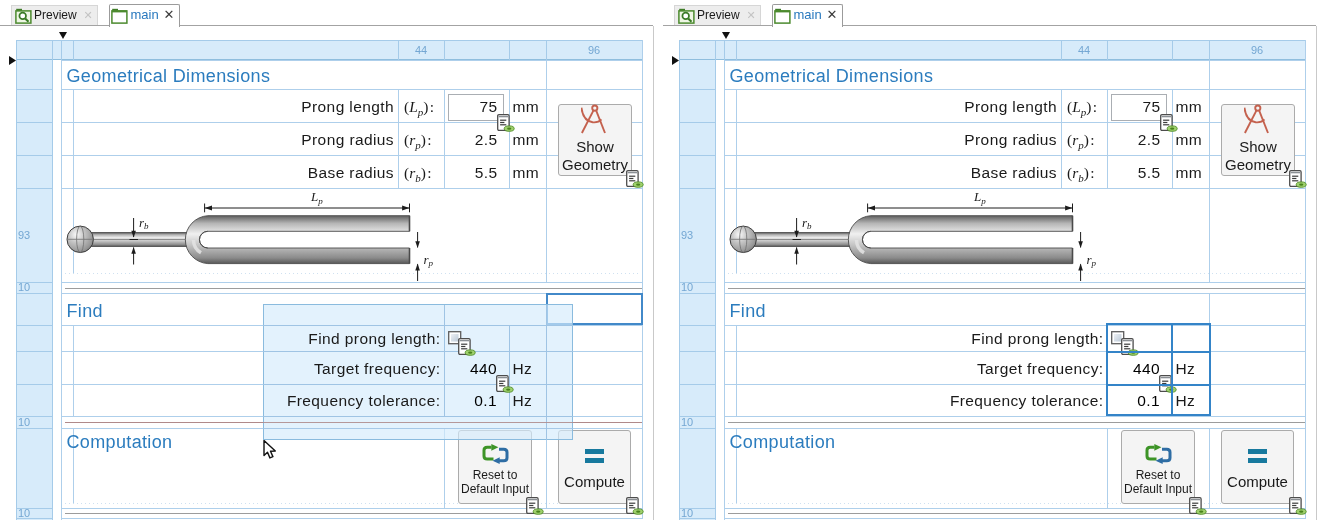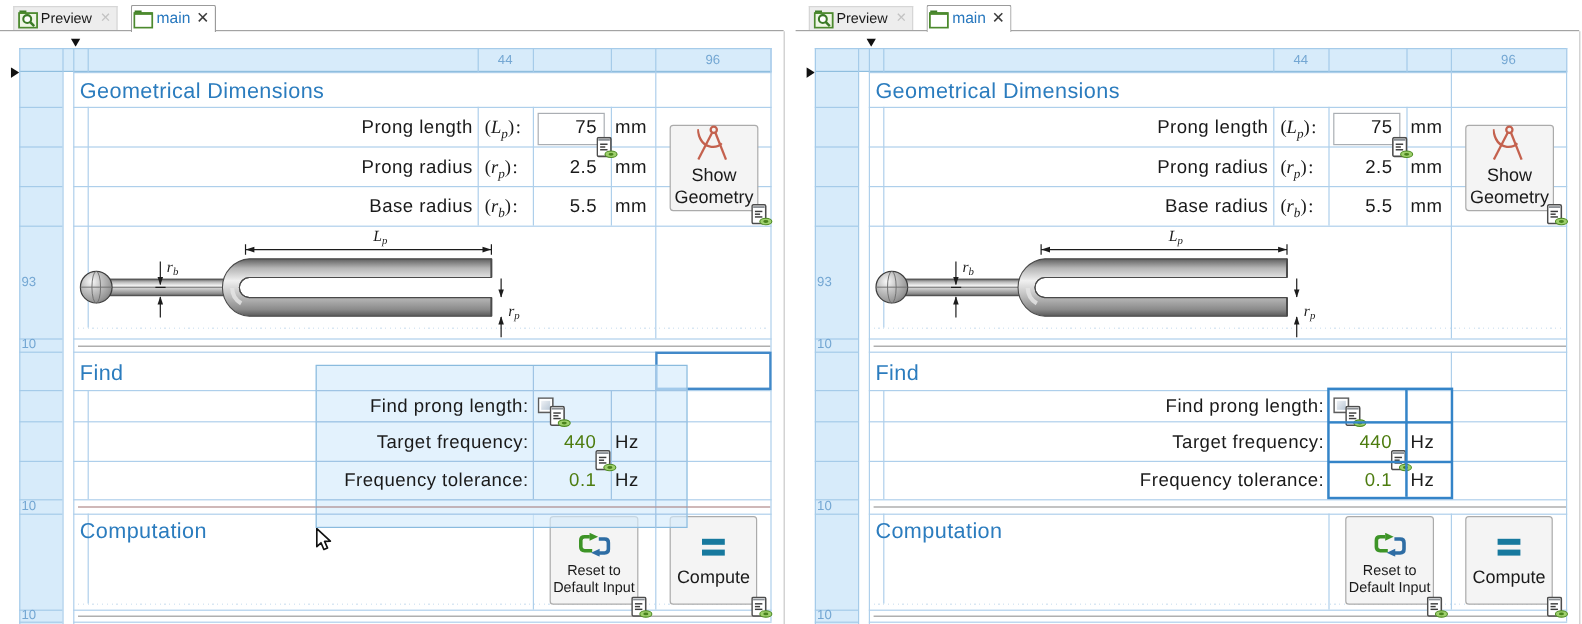"440" .gval { color: #4d7c0f -> #000000 }
